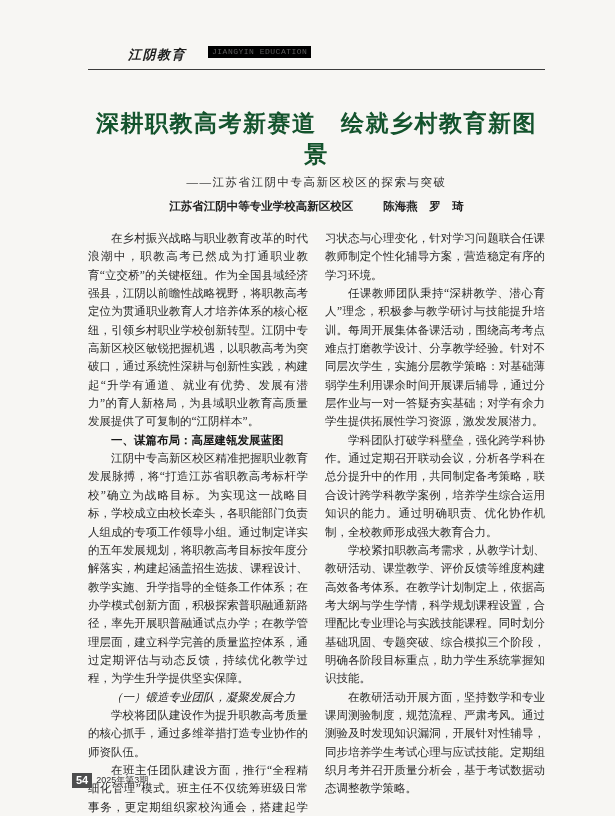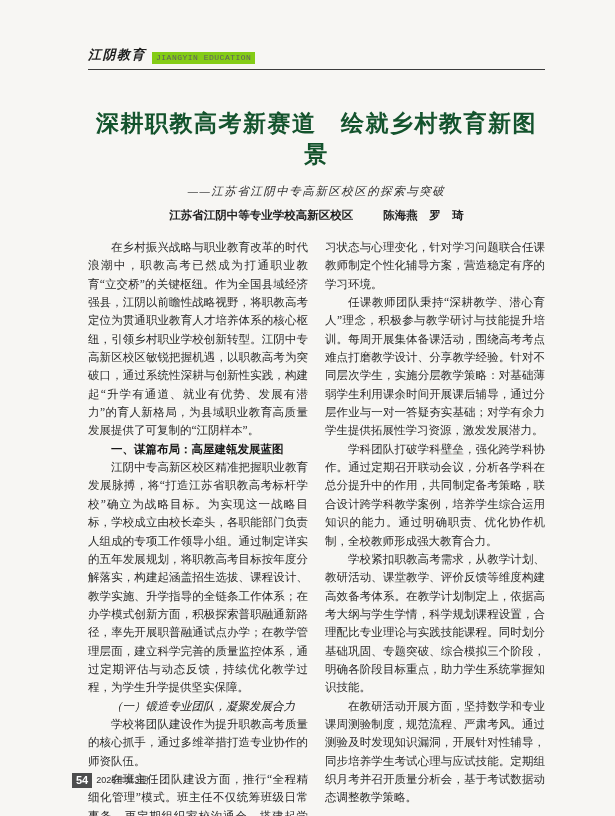"江阴教育" .header { align-items: flex-end -> flex-start; gap: 6px -> 22px; margin-left: none -> 40px }
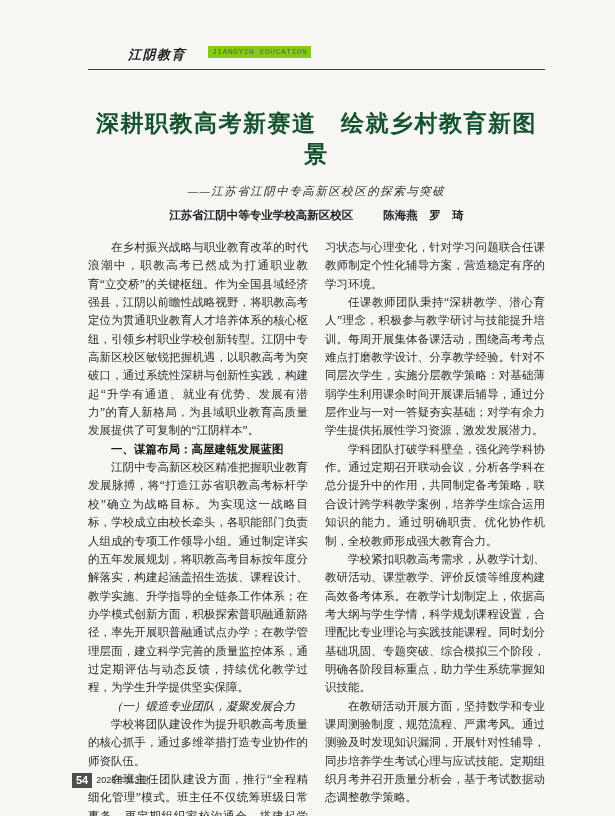"JIANGYIN EDUCATION" .mag-en { background: #84cc16 -> #000000 }
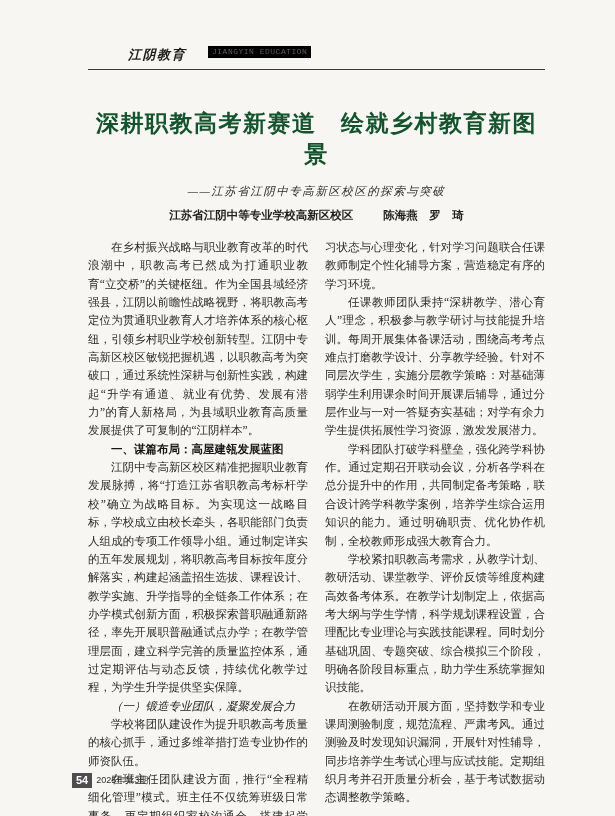"——江苏省江阴中专高新区校区的探索与突破" .subtitle { font-style: italic -> none; margin-top: 14px -> 5px }
